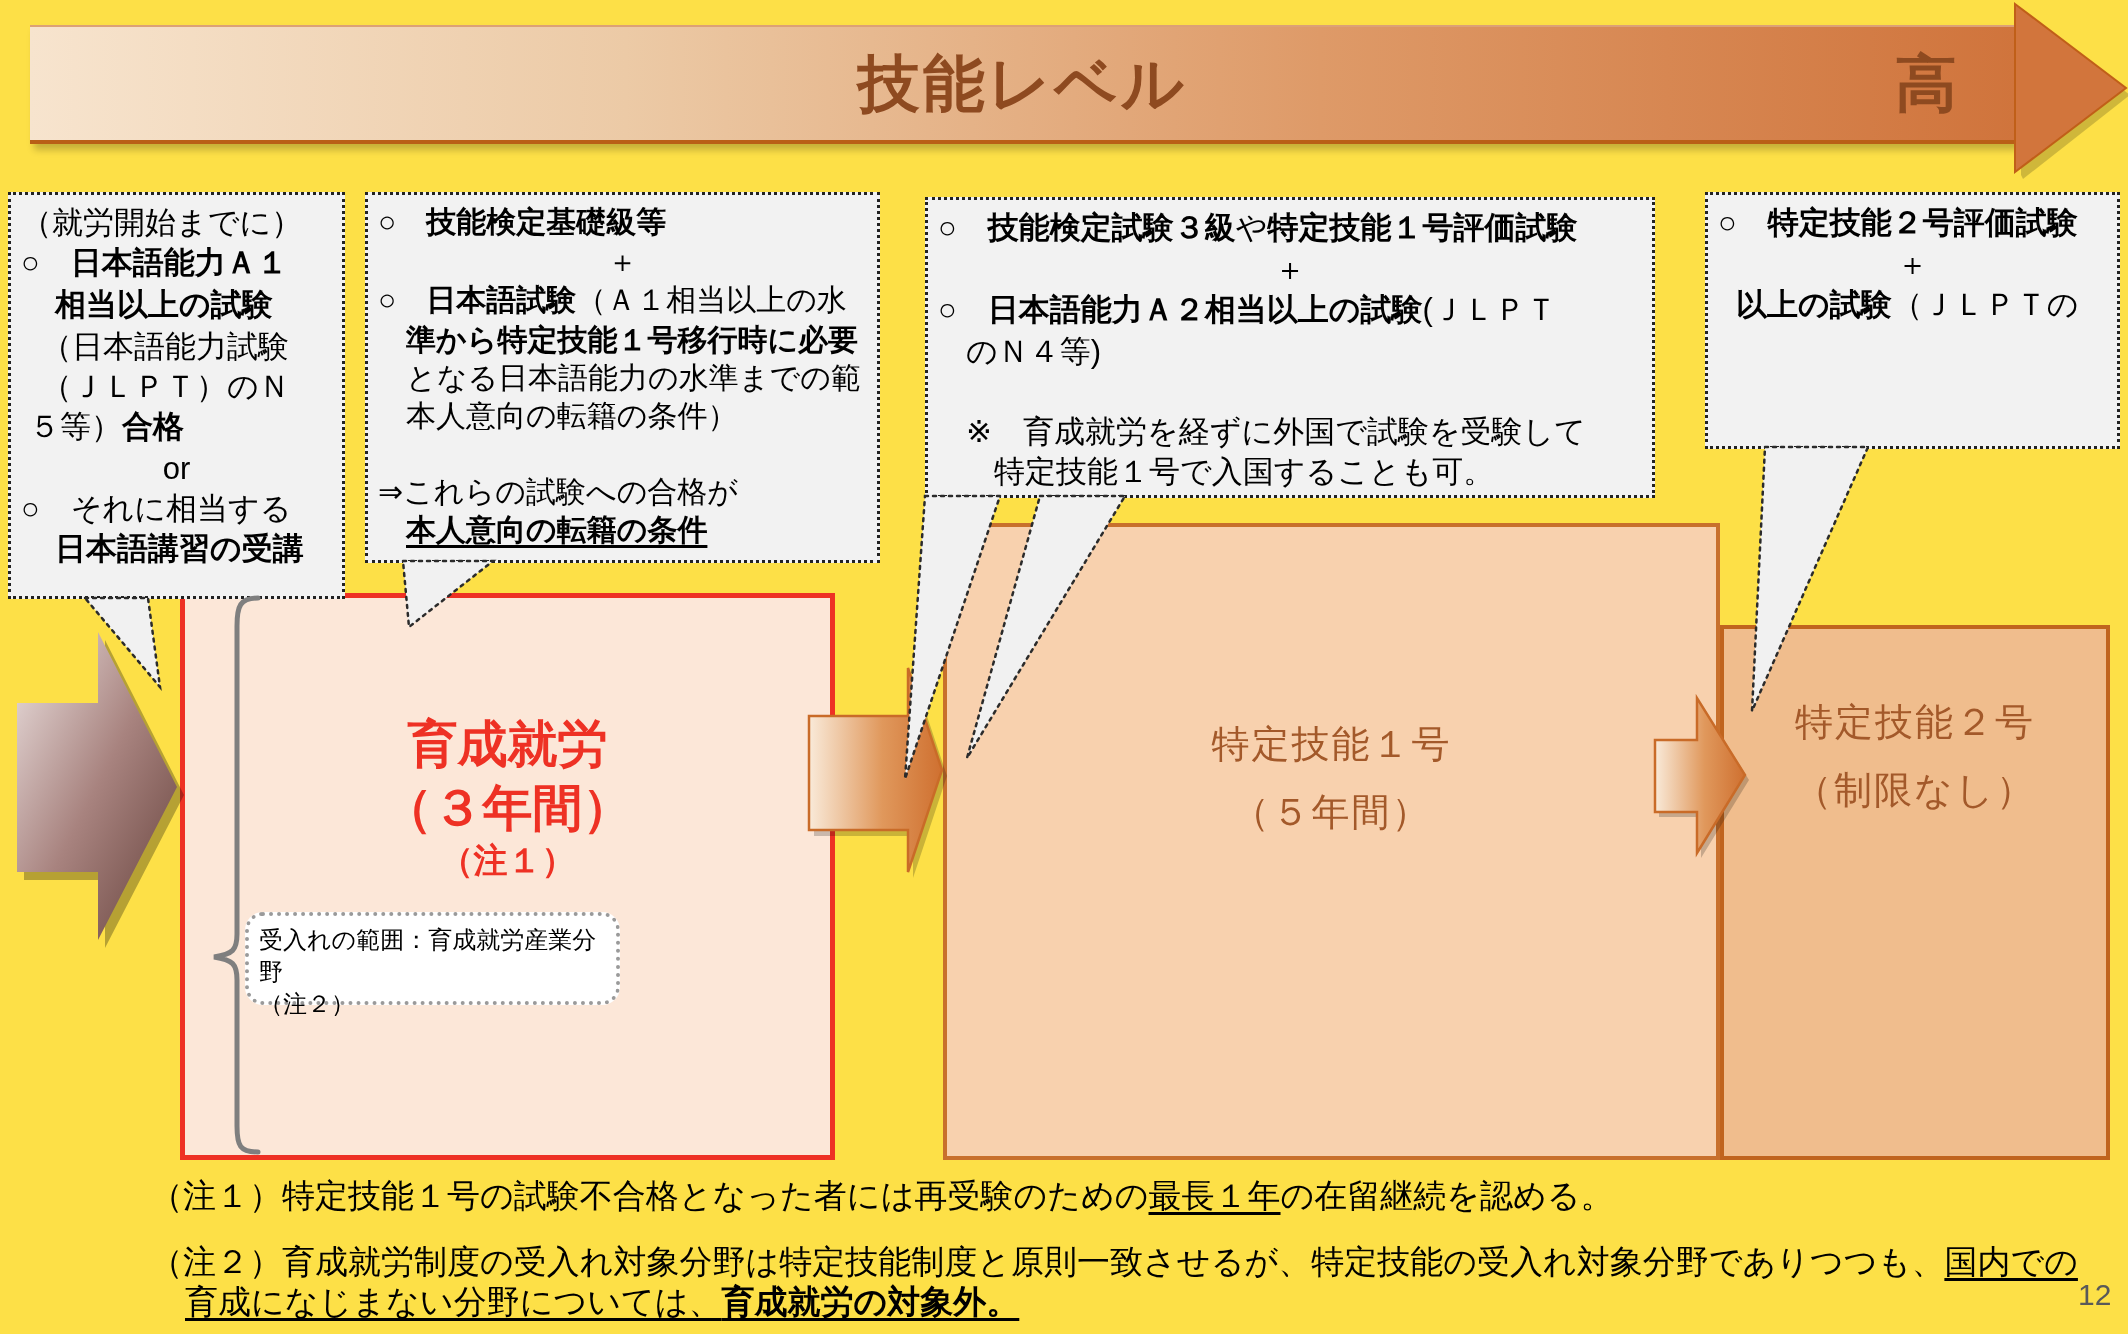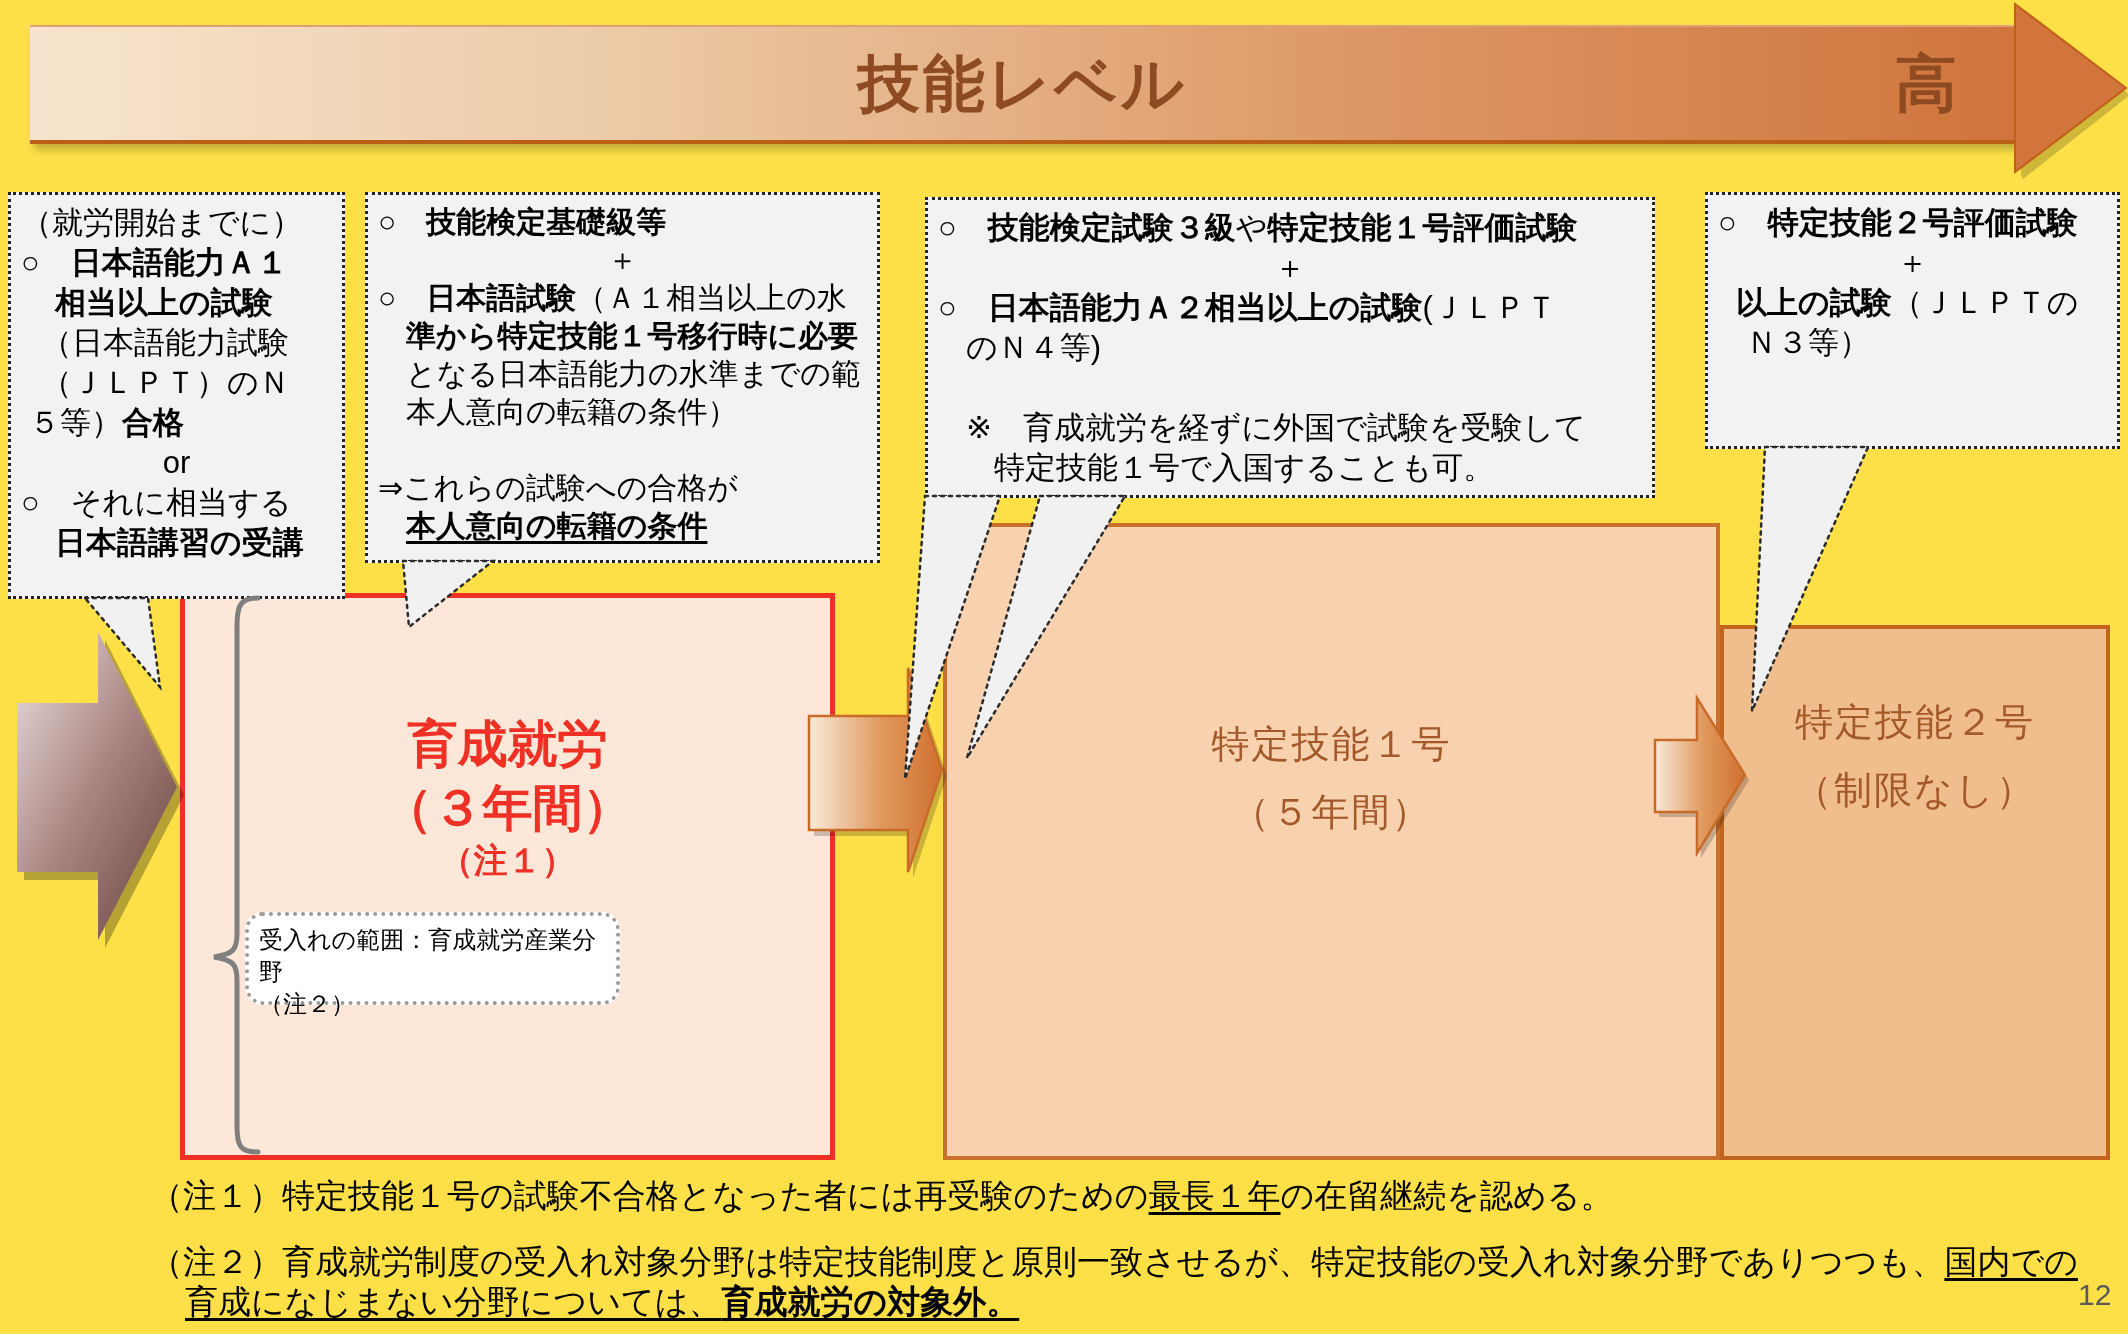"技能検定基礎級等" .b { font-family: none -> Liberation Mono, monospace }
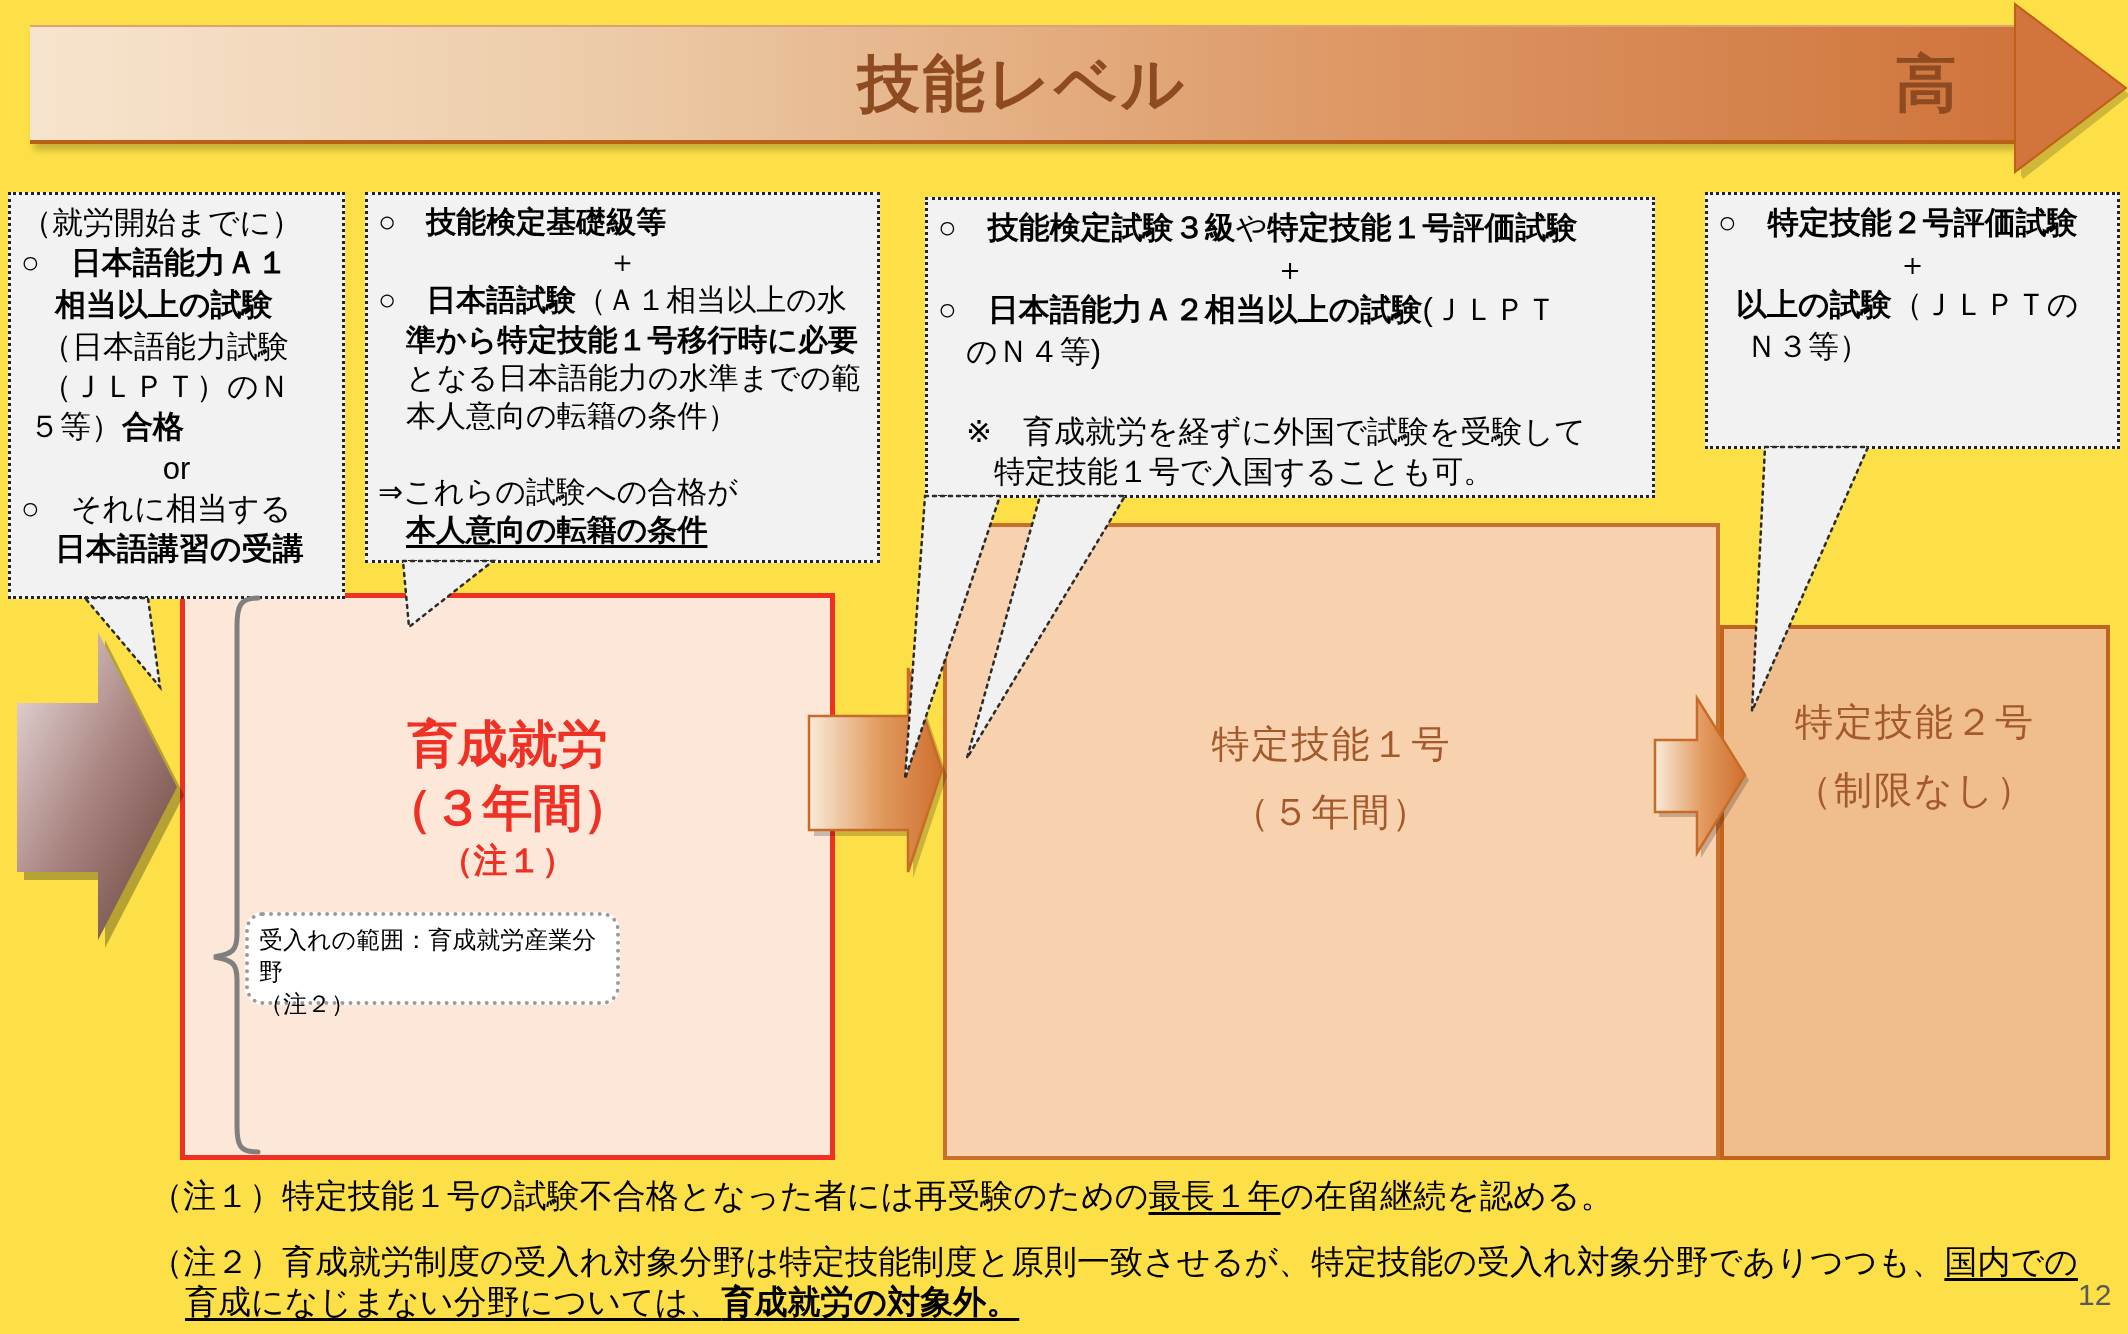"Ｎ３等）" div.ln { html: <div><span>Ｎ３等）</span></div> -> none }
